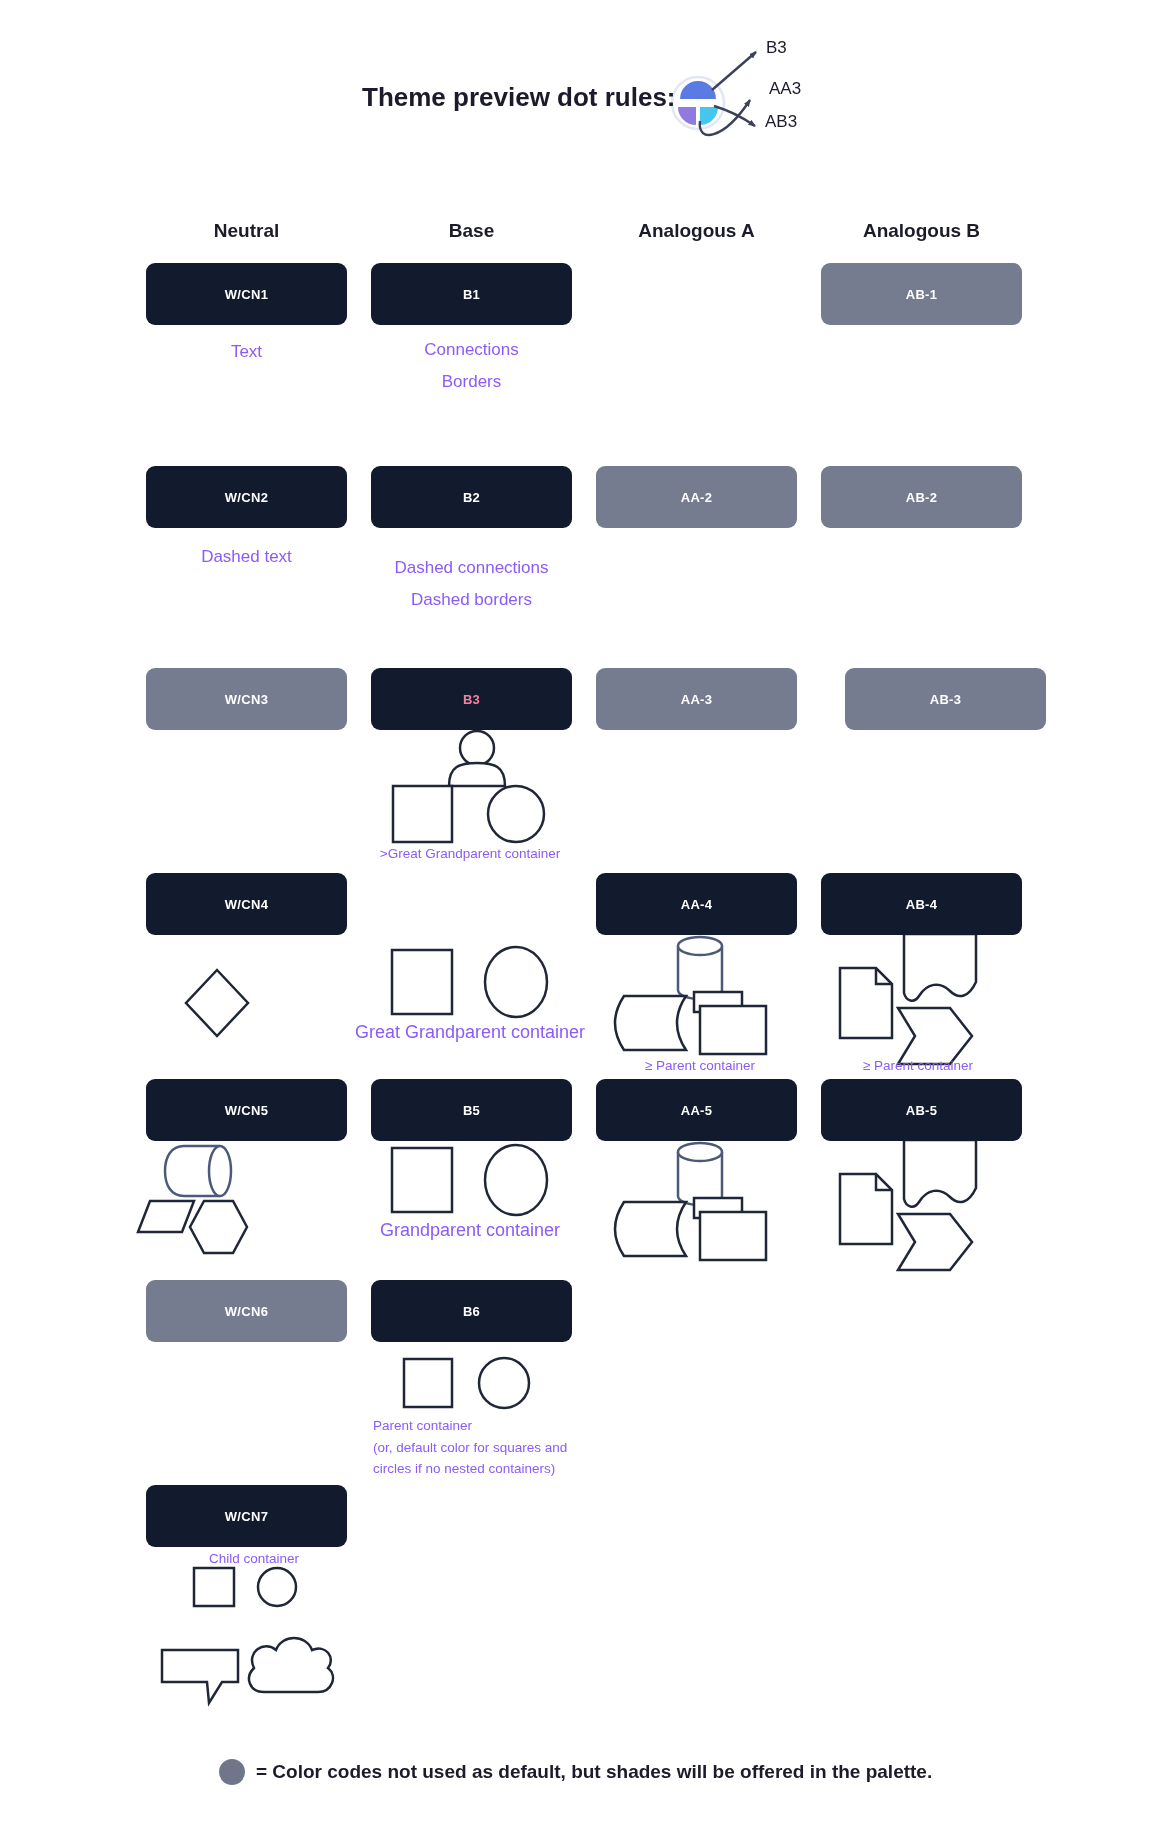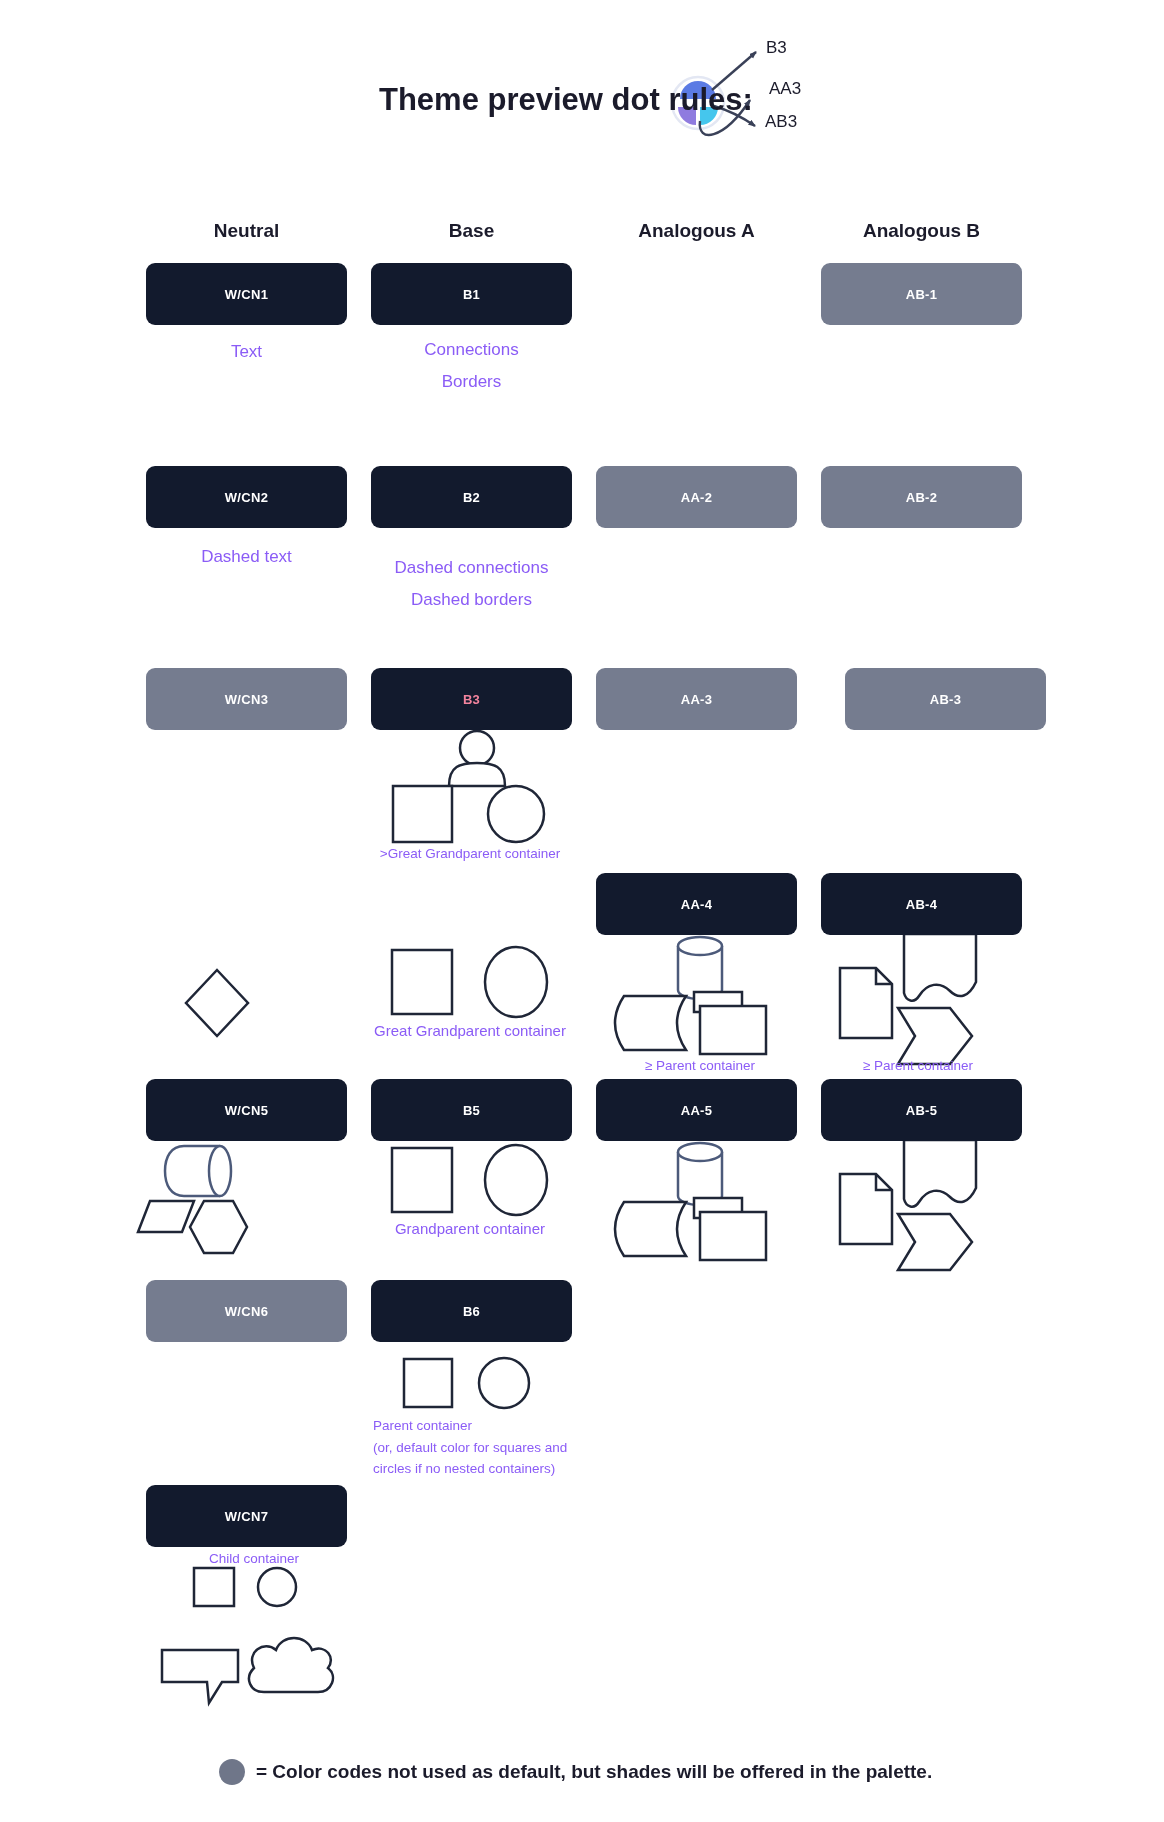"Theme preview dot rules:" .title { font-size: 31px -> 26px; margin-left: 17px -> none }
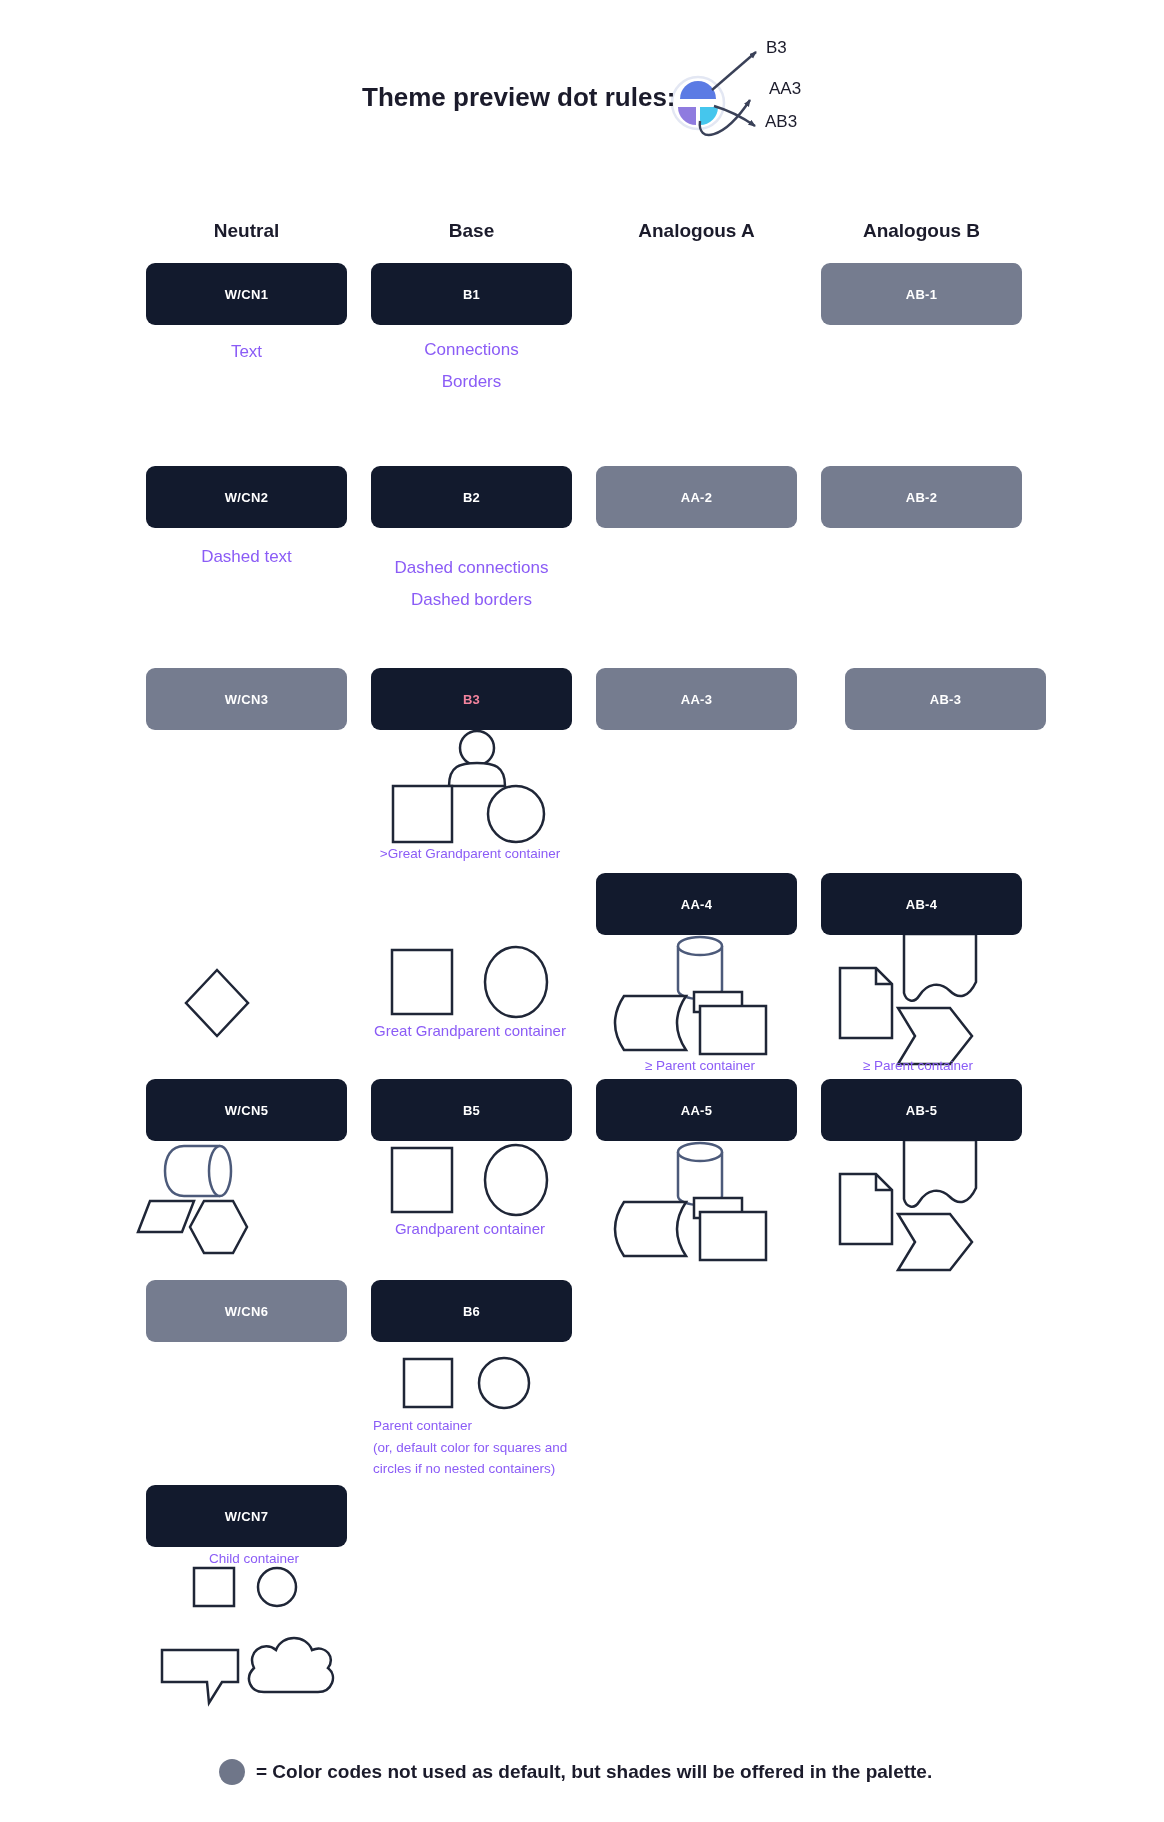"W/CN4" div.badge { html: none -> <div>W/CN4</div> }
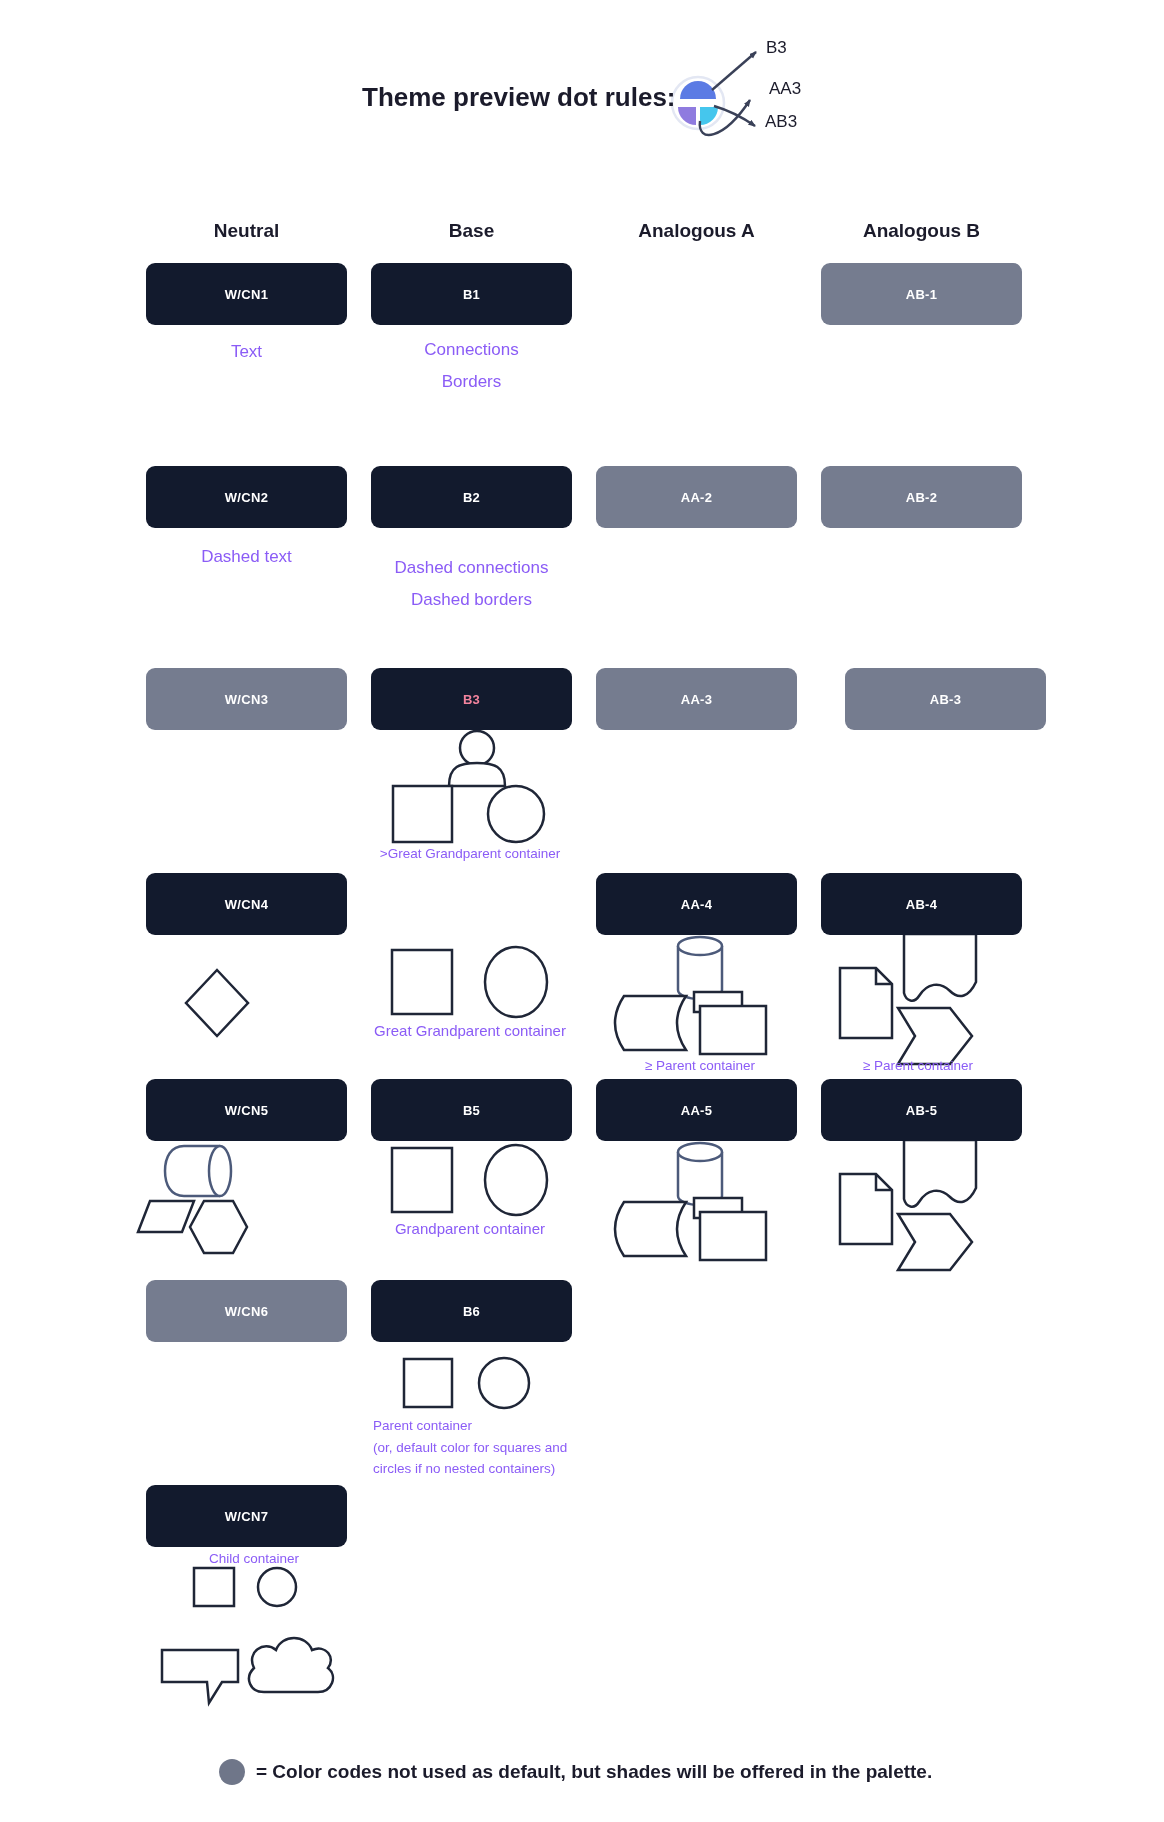"Great Grandparent container" .cap-md { font-size: 15px -> 18px }
